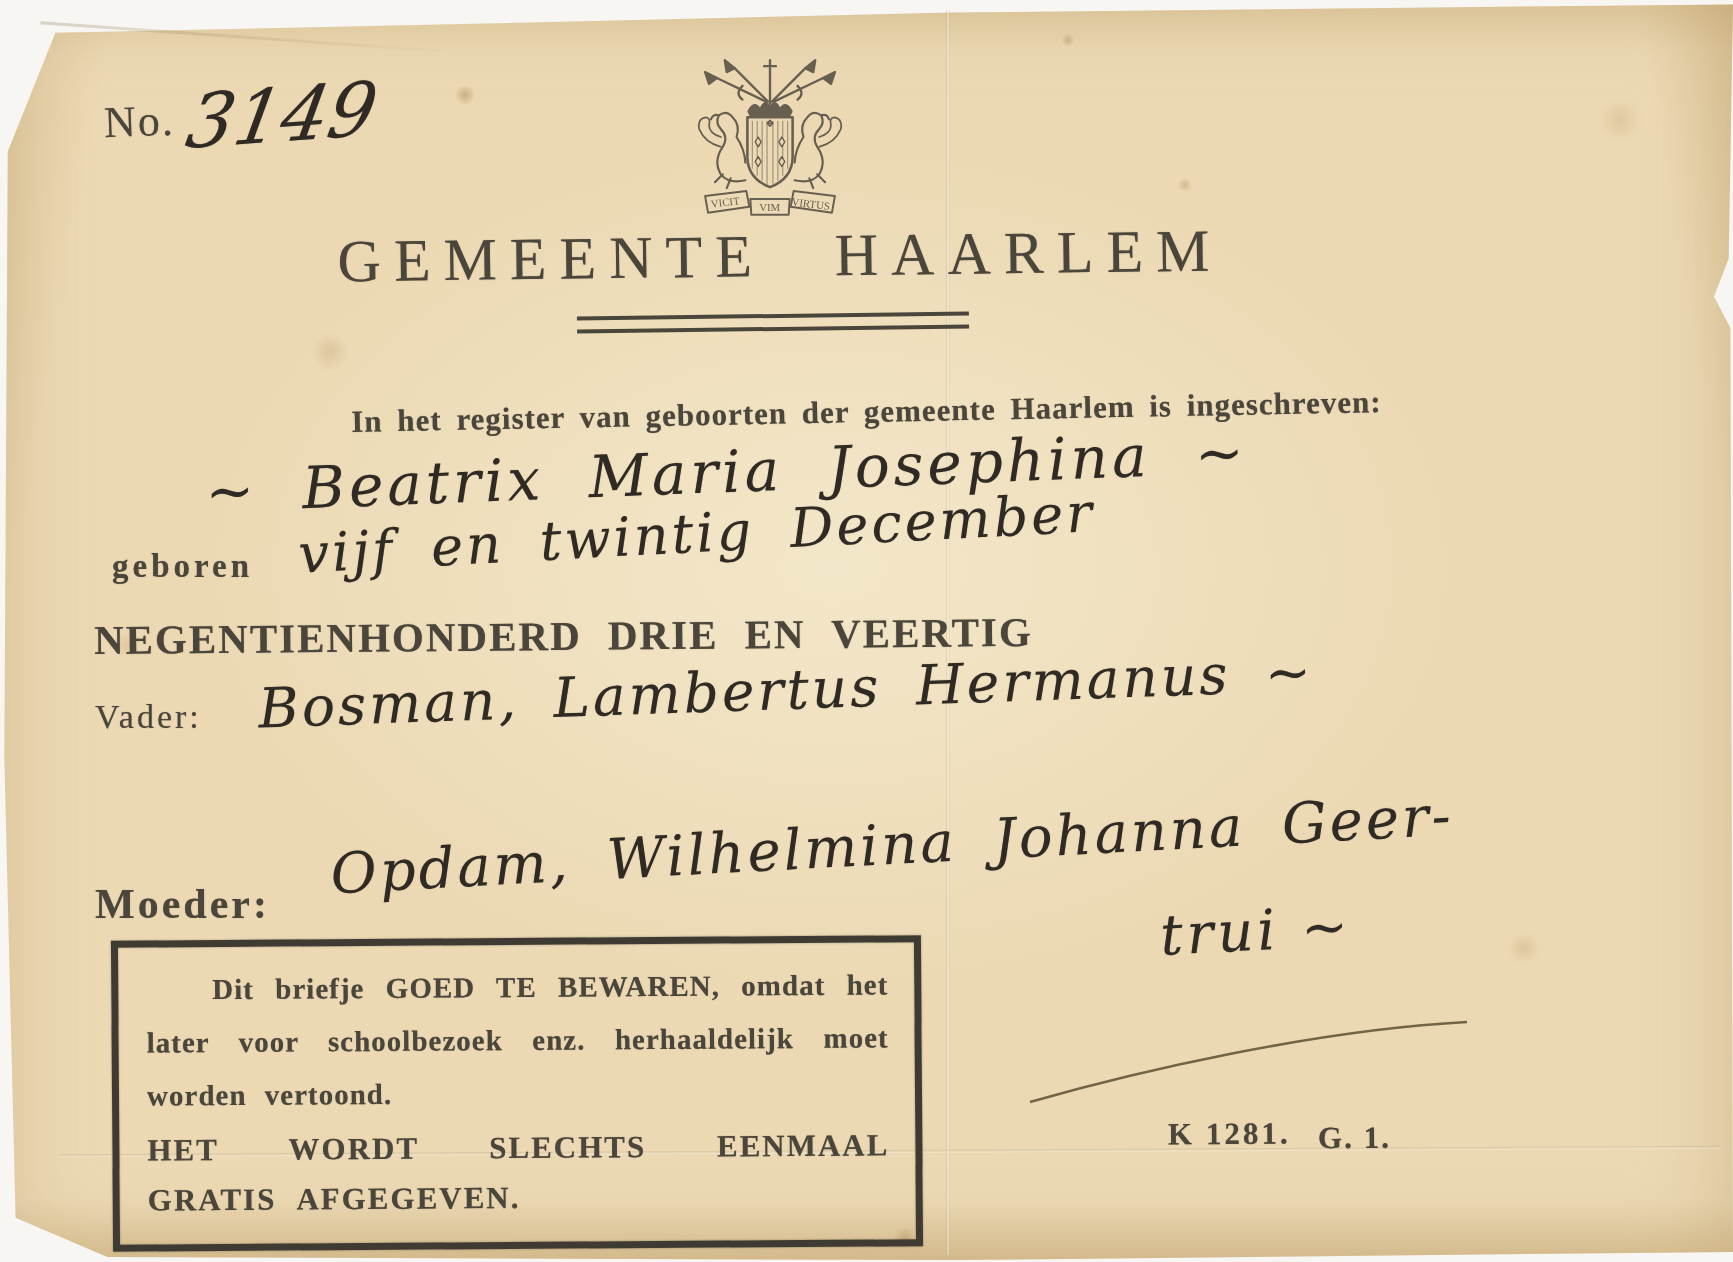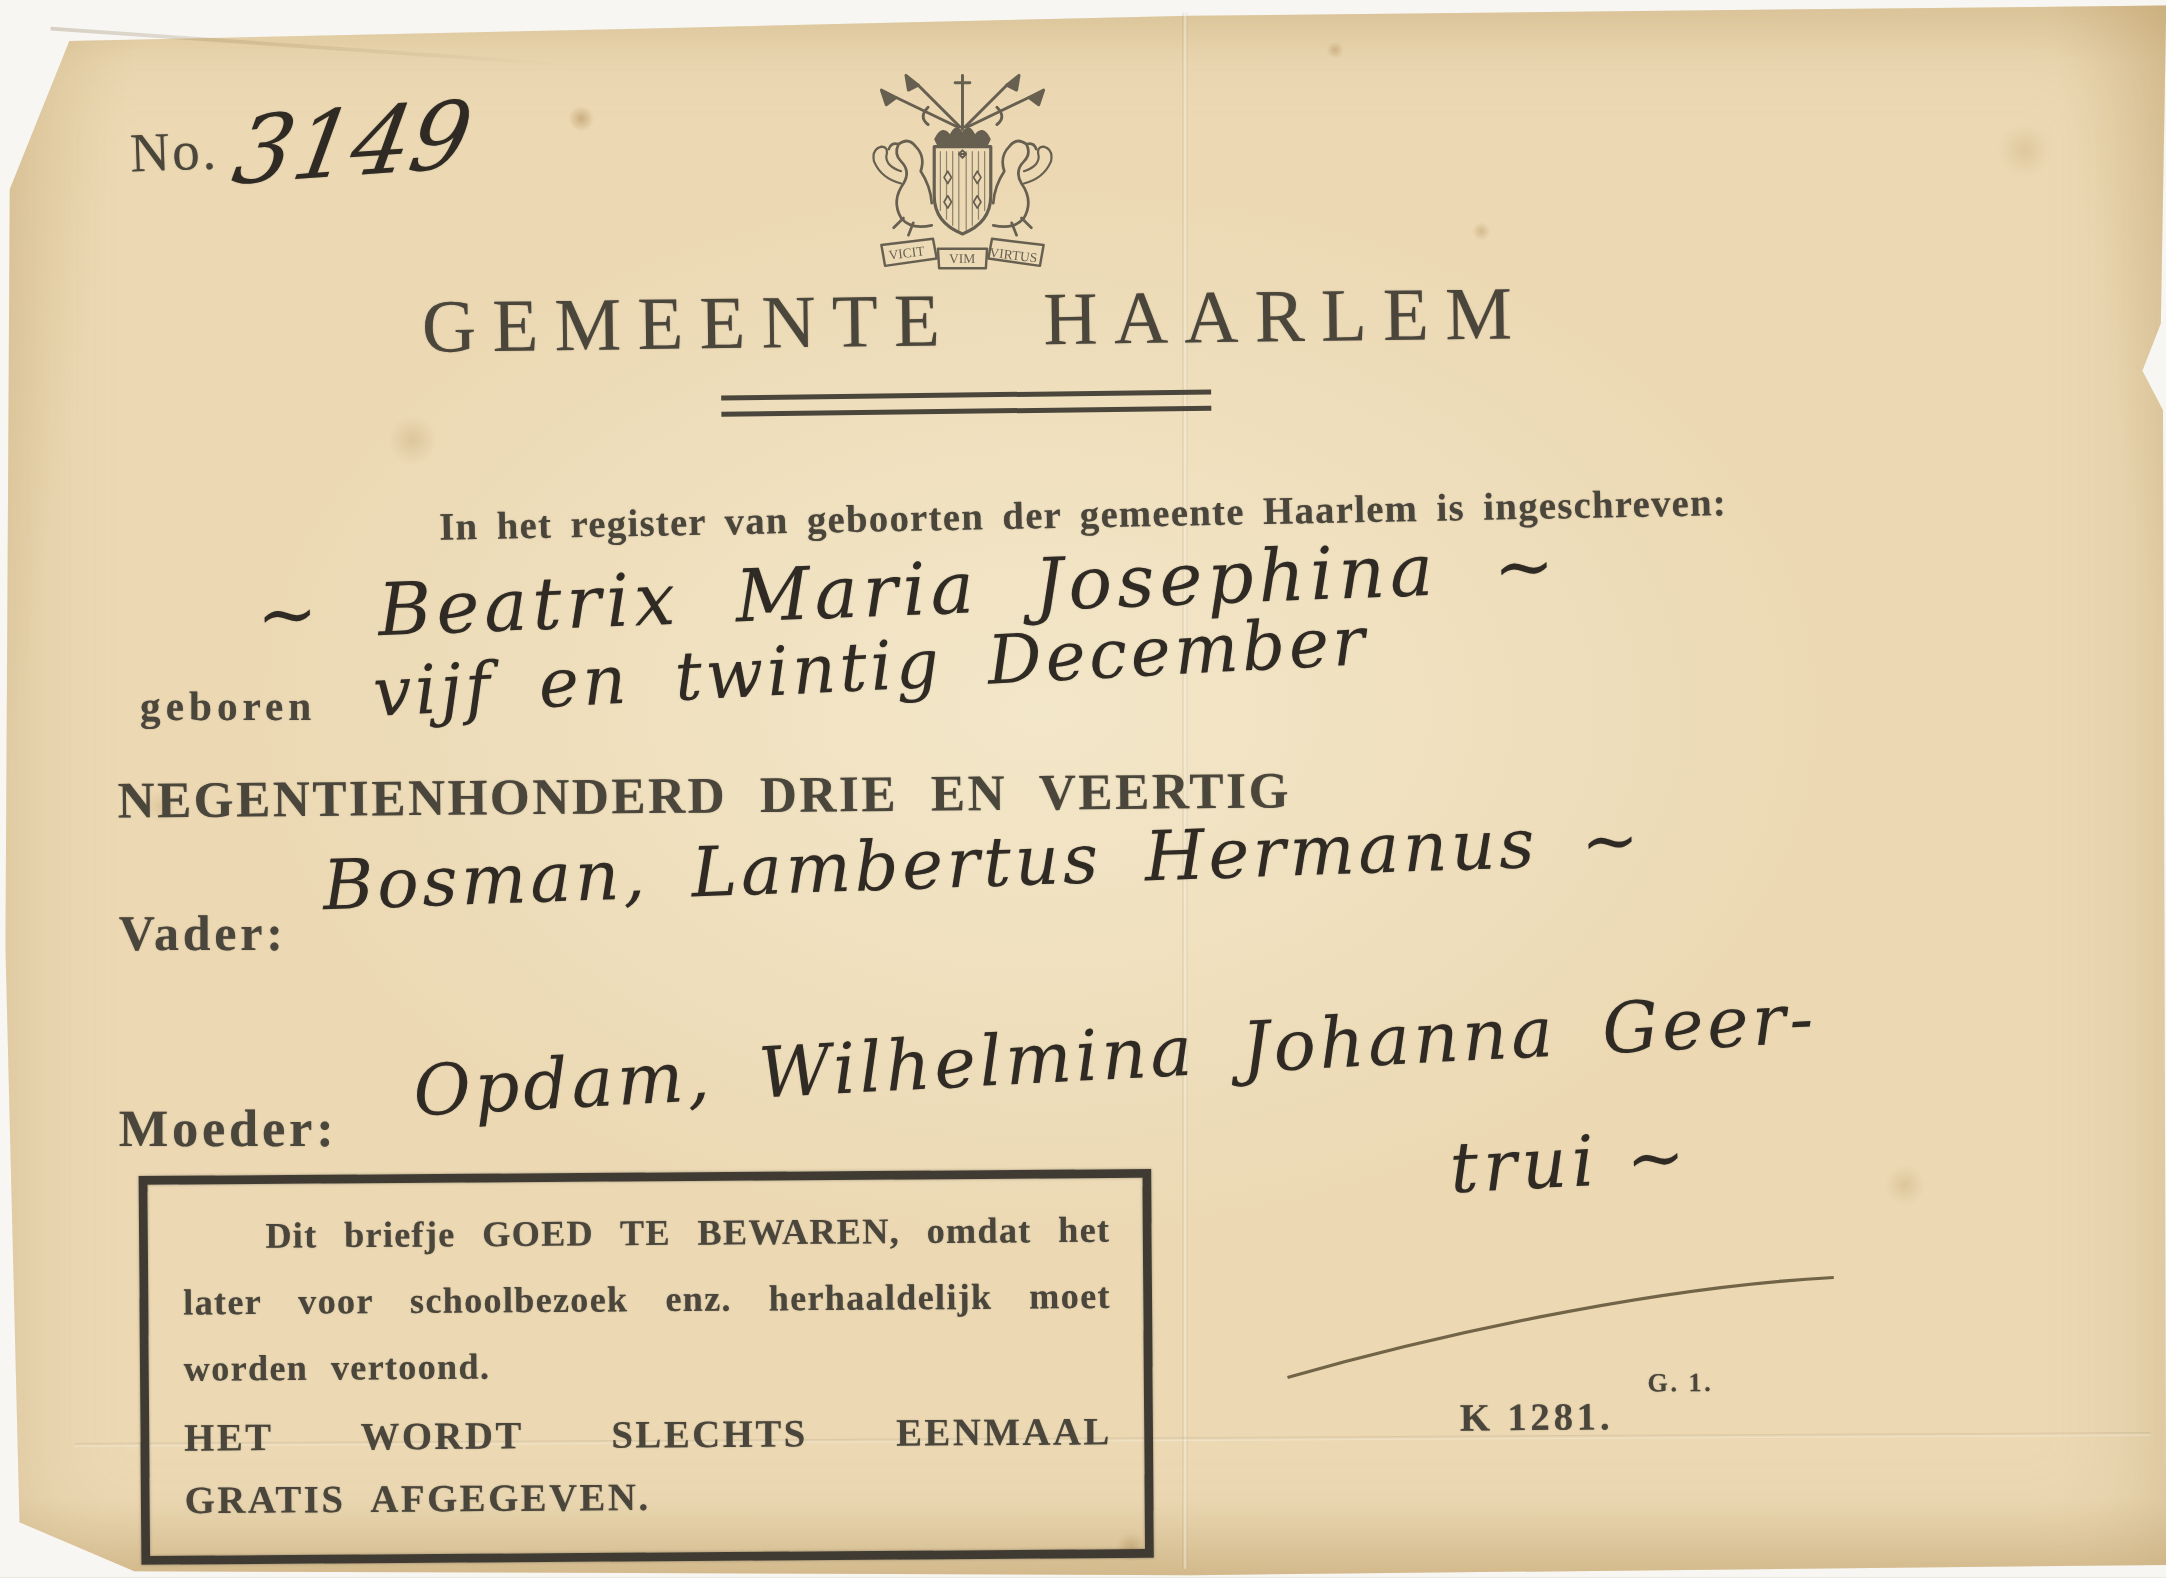"Vader:" .father-label { font-size: 40px -> 34px; font-weight: bold -> normal; margin-top: 25px -> none }
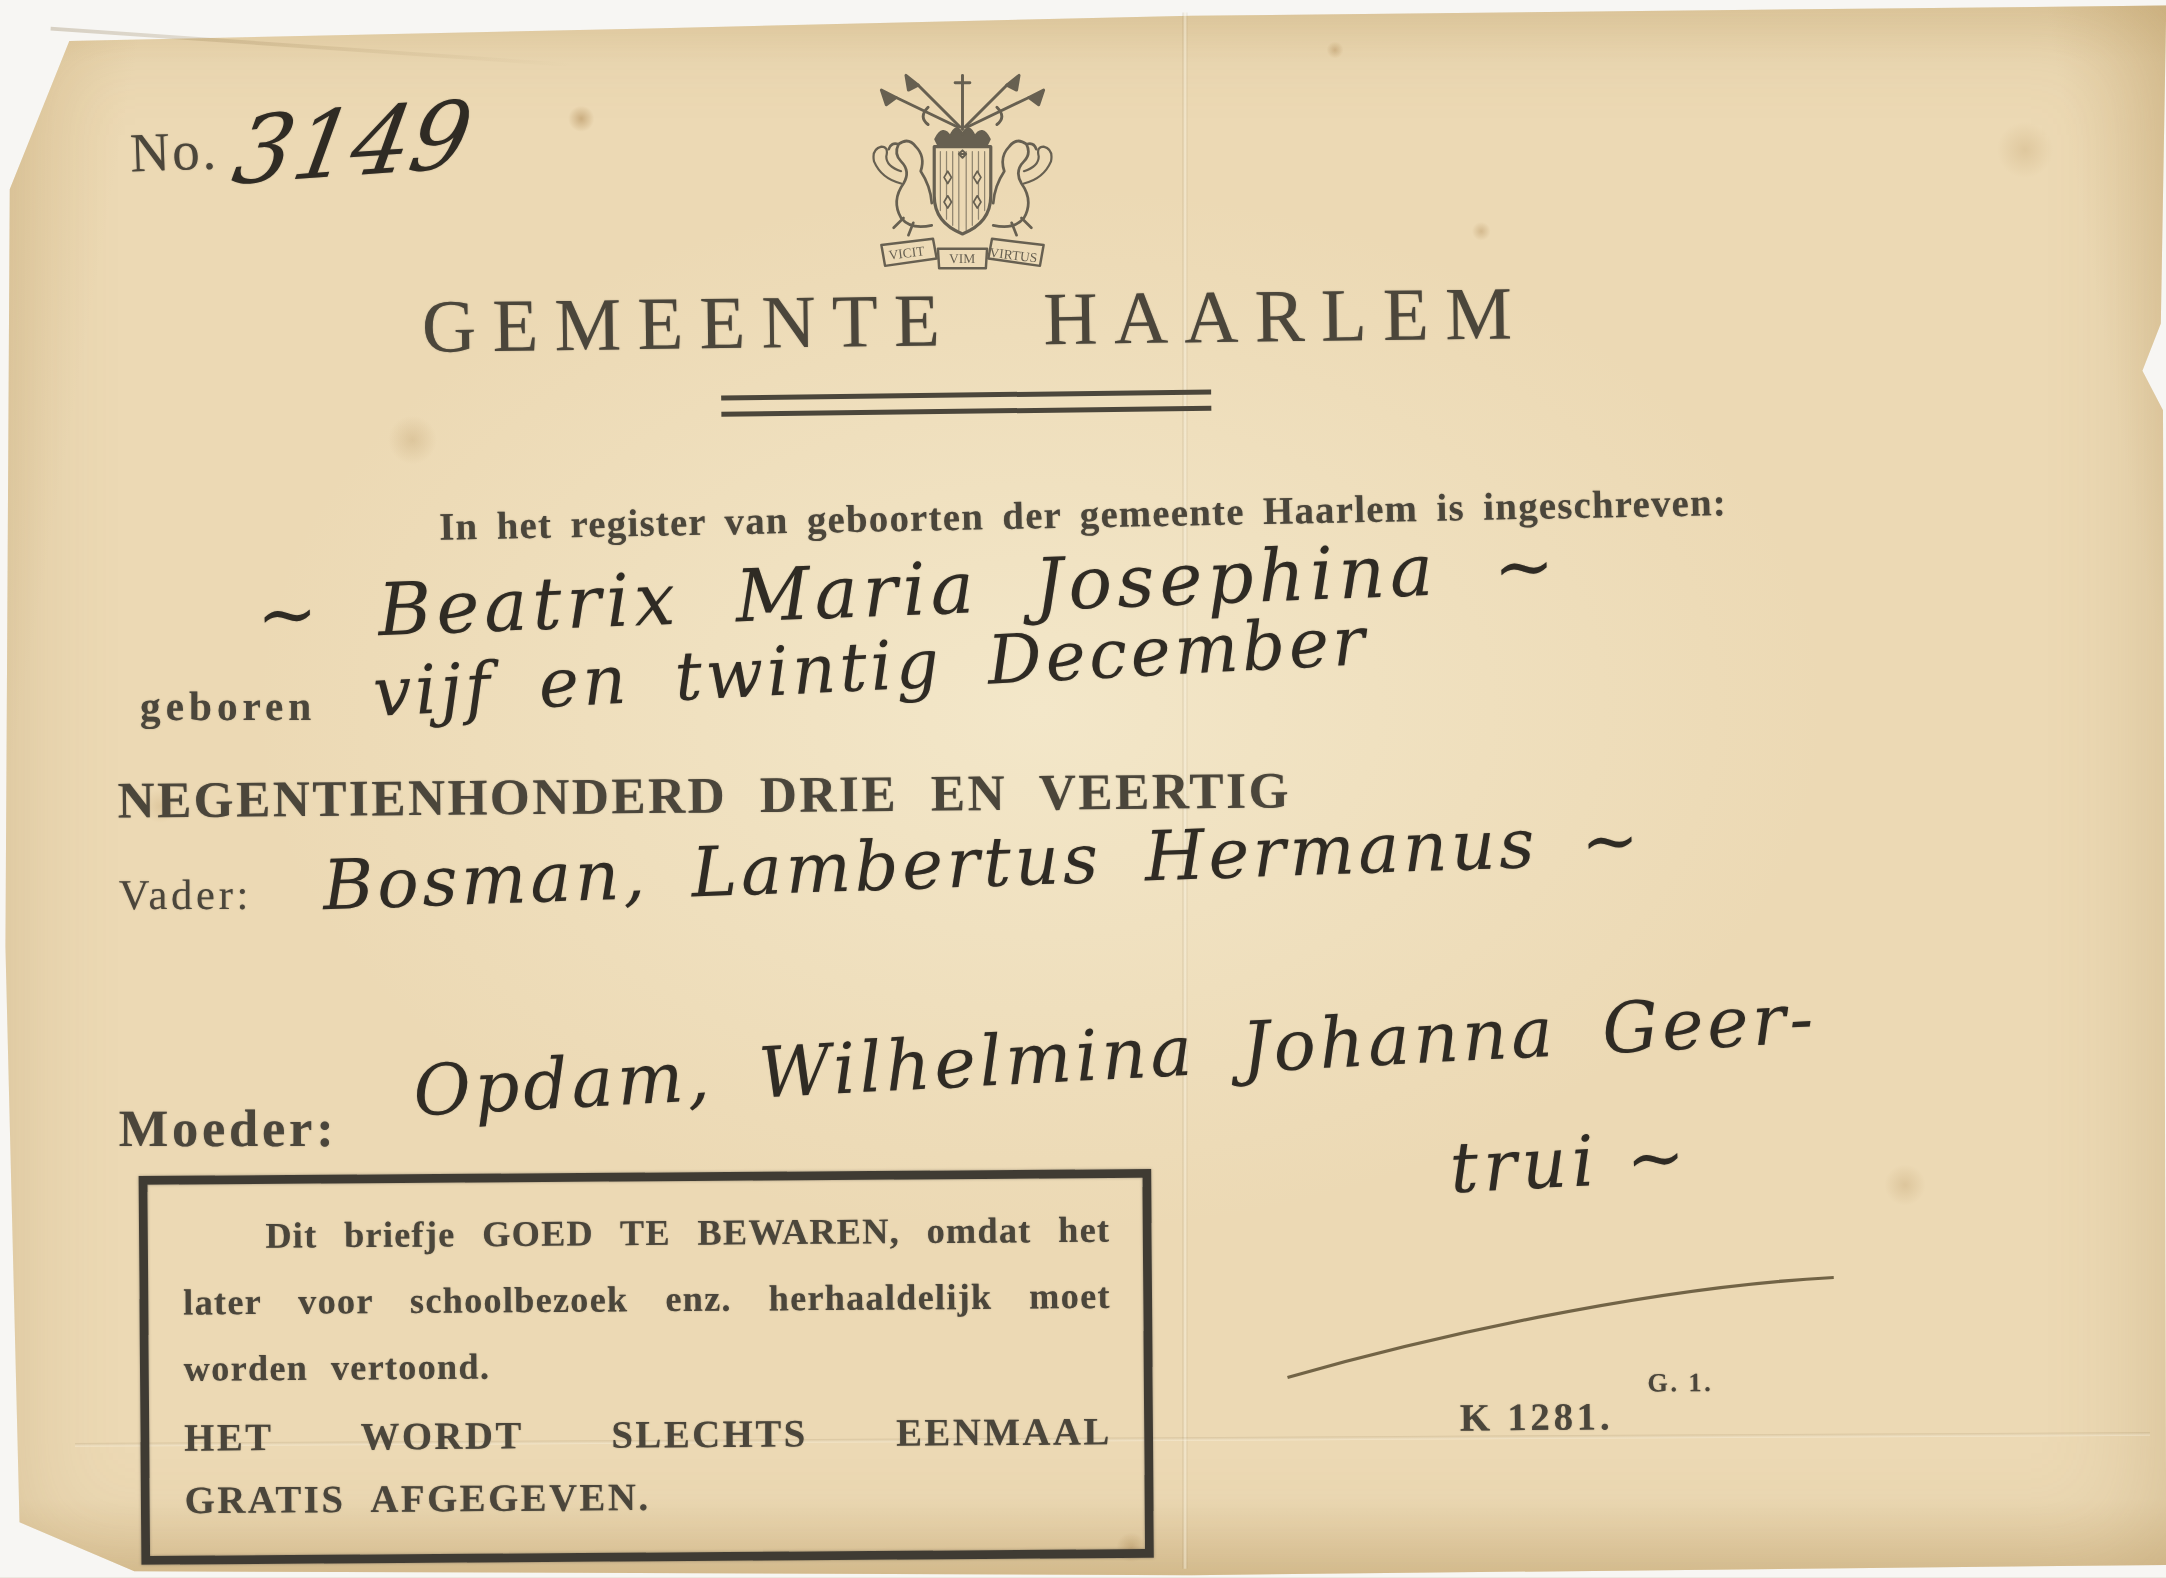"G. 1." .code-right { font-size: 21px -> 31px; top: 1094px -> 1120px }
